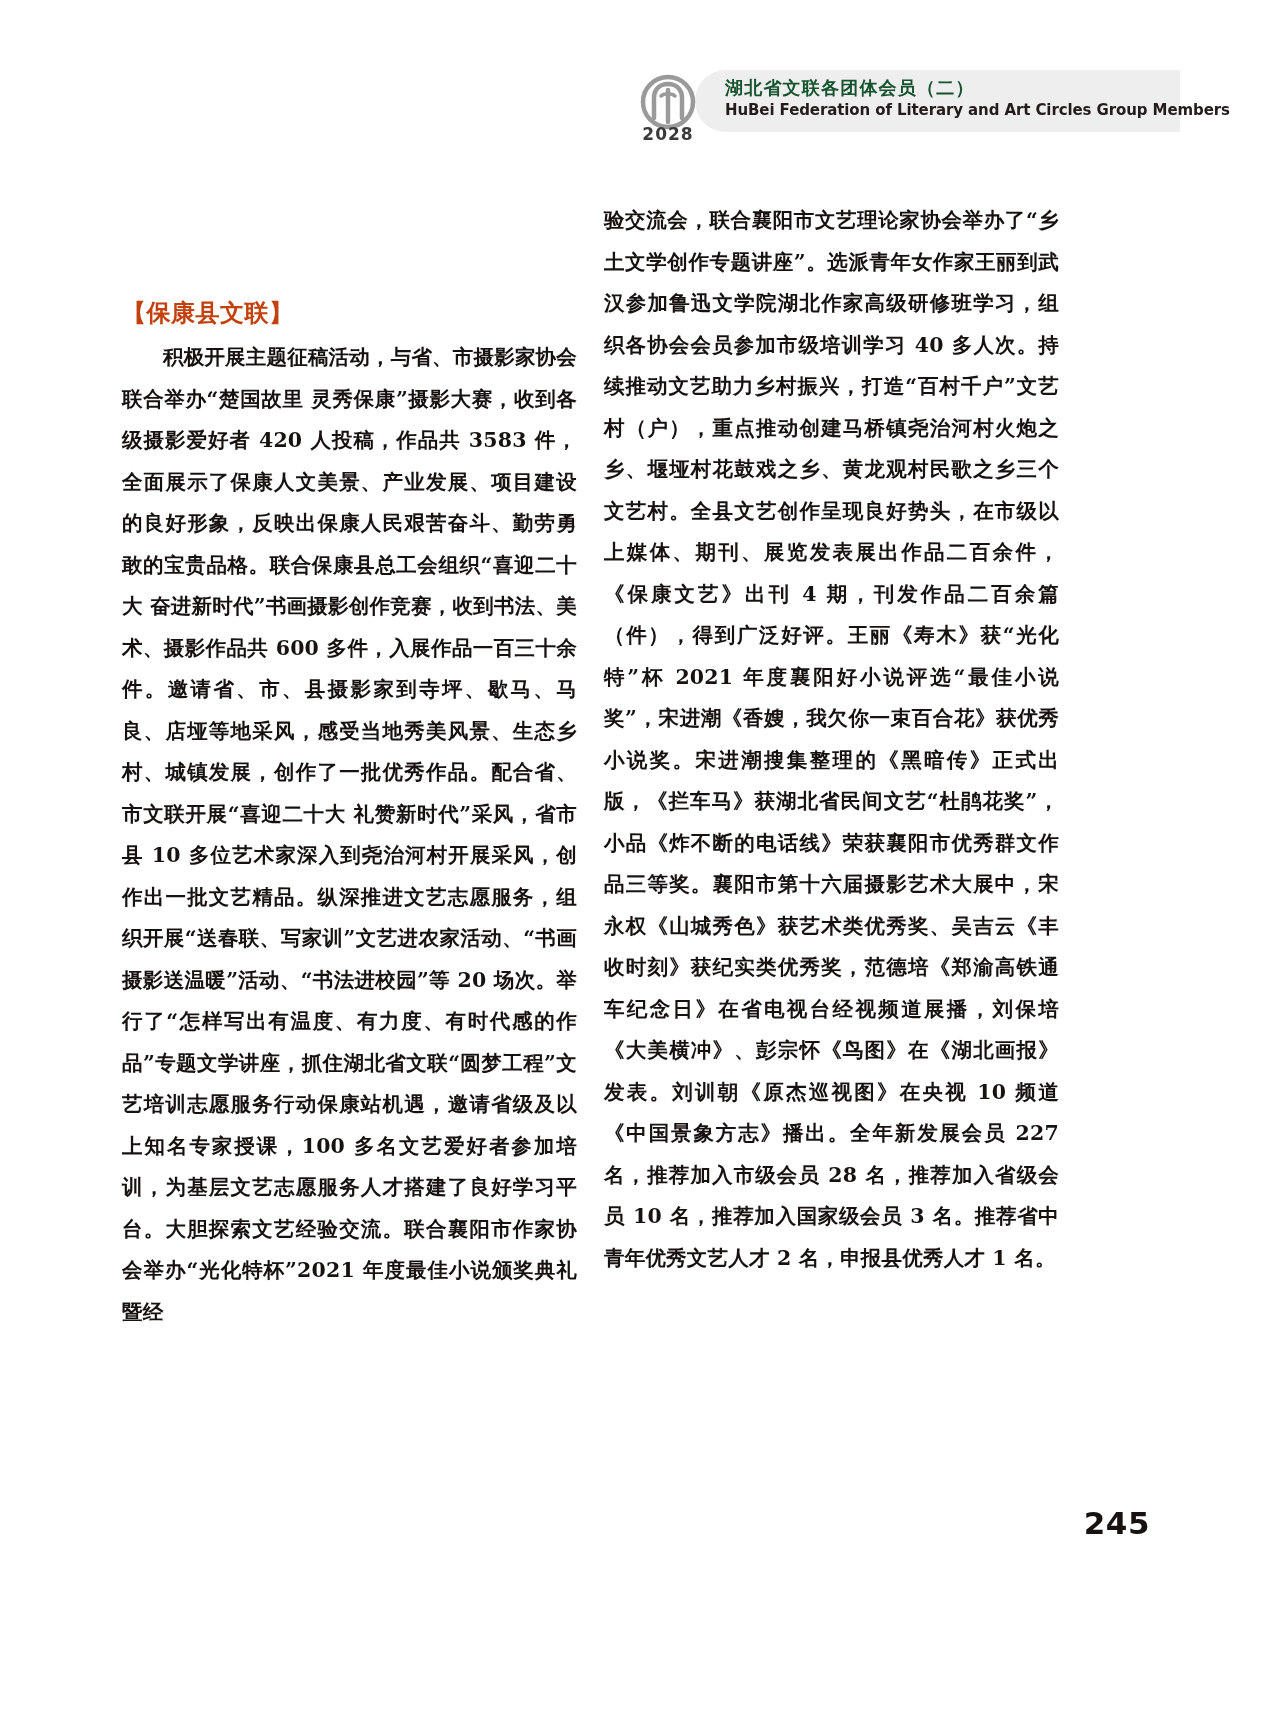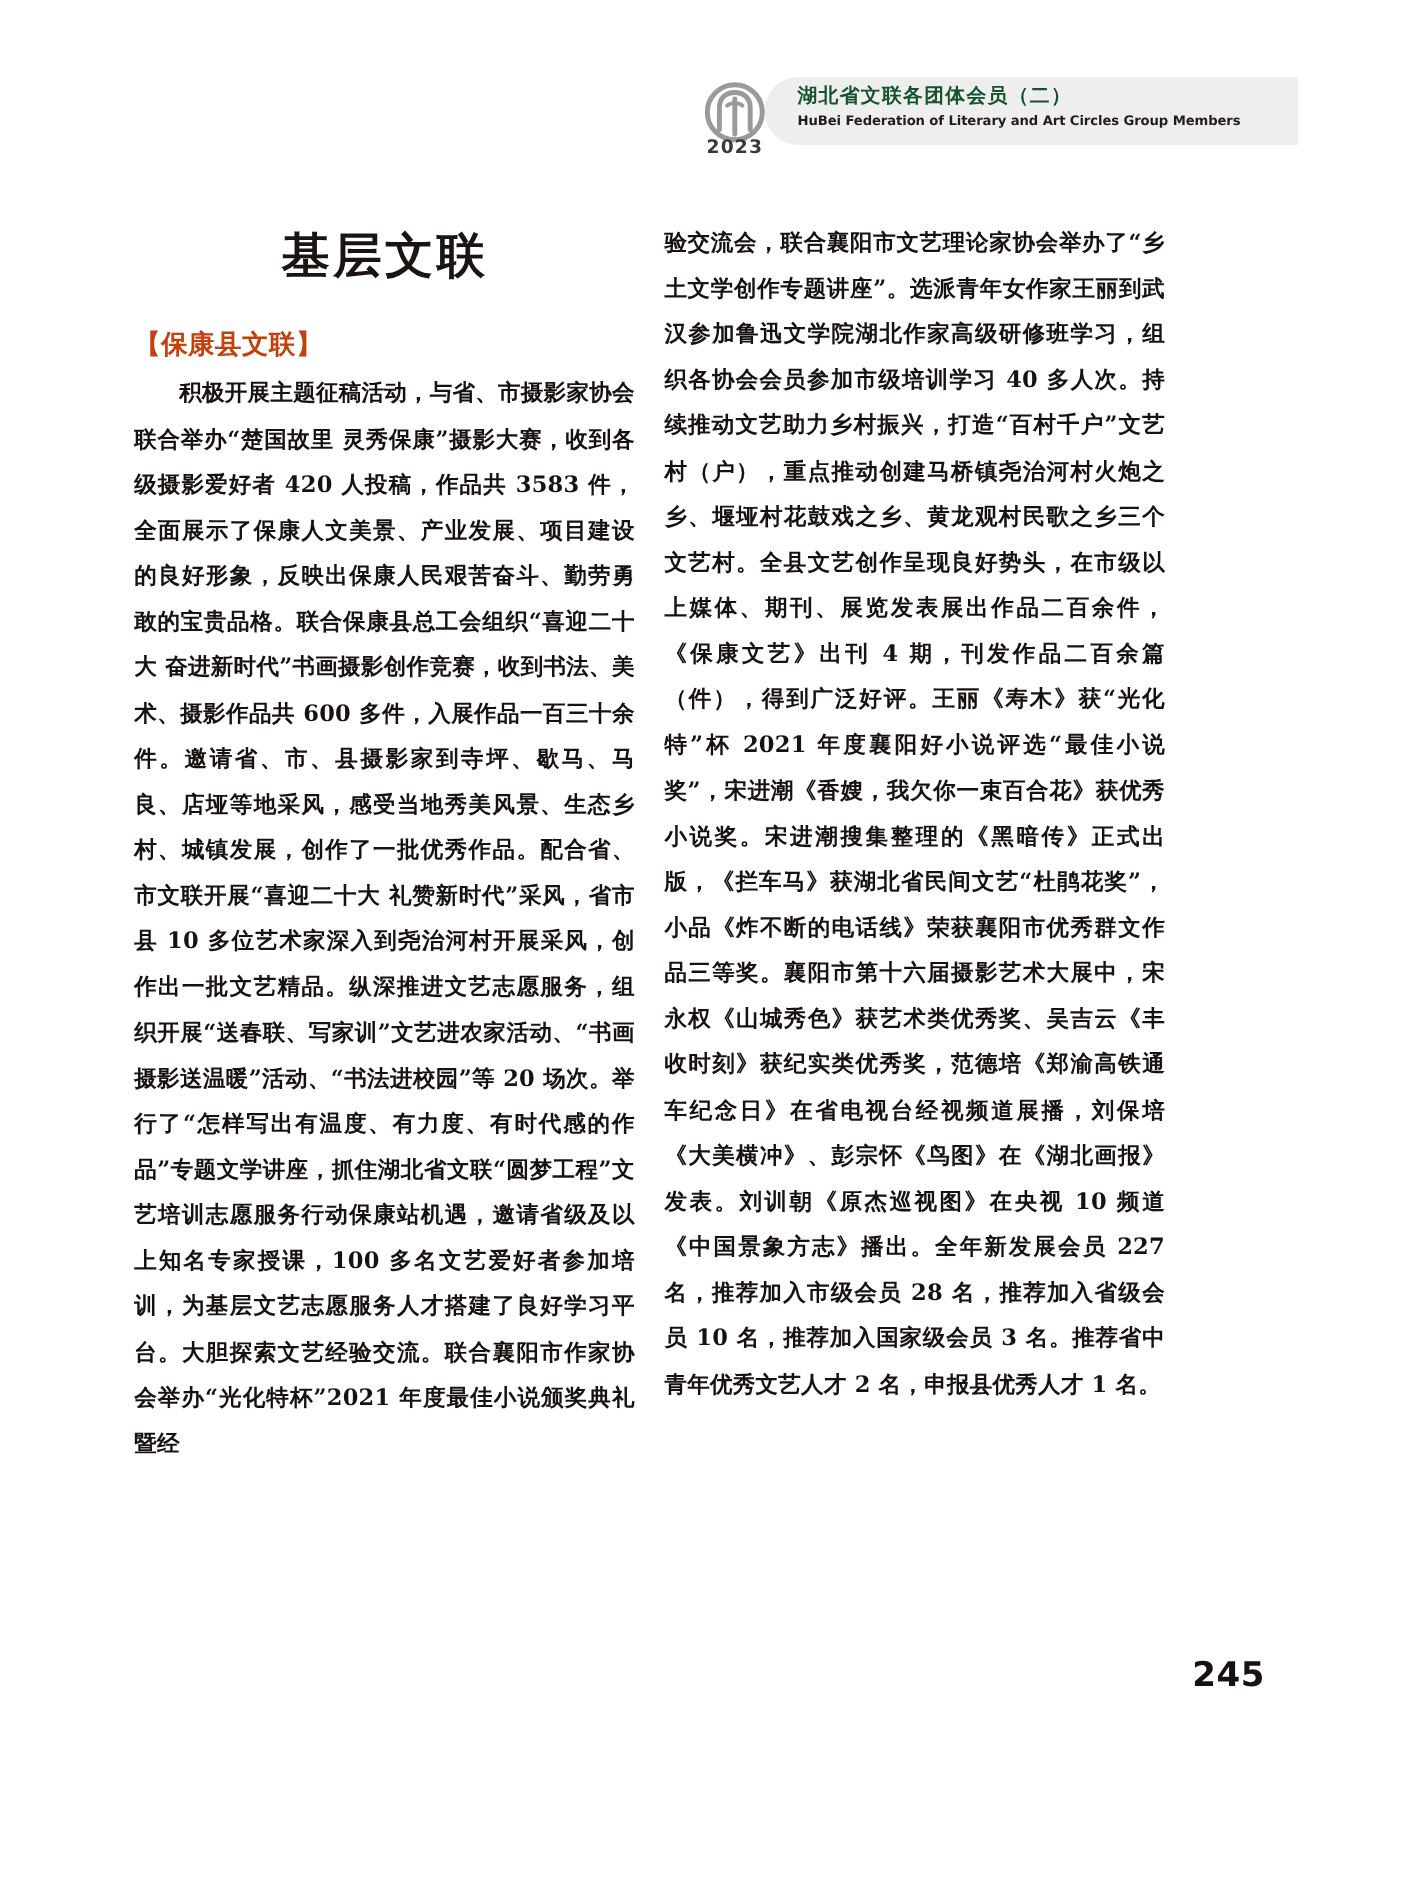"HuBei Federation of Literary and" .header-en { font-size: 12px -> 15px }
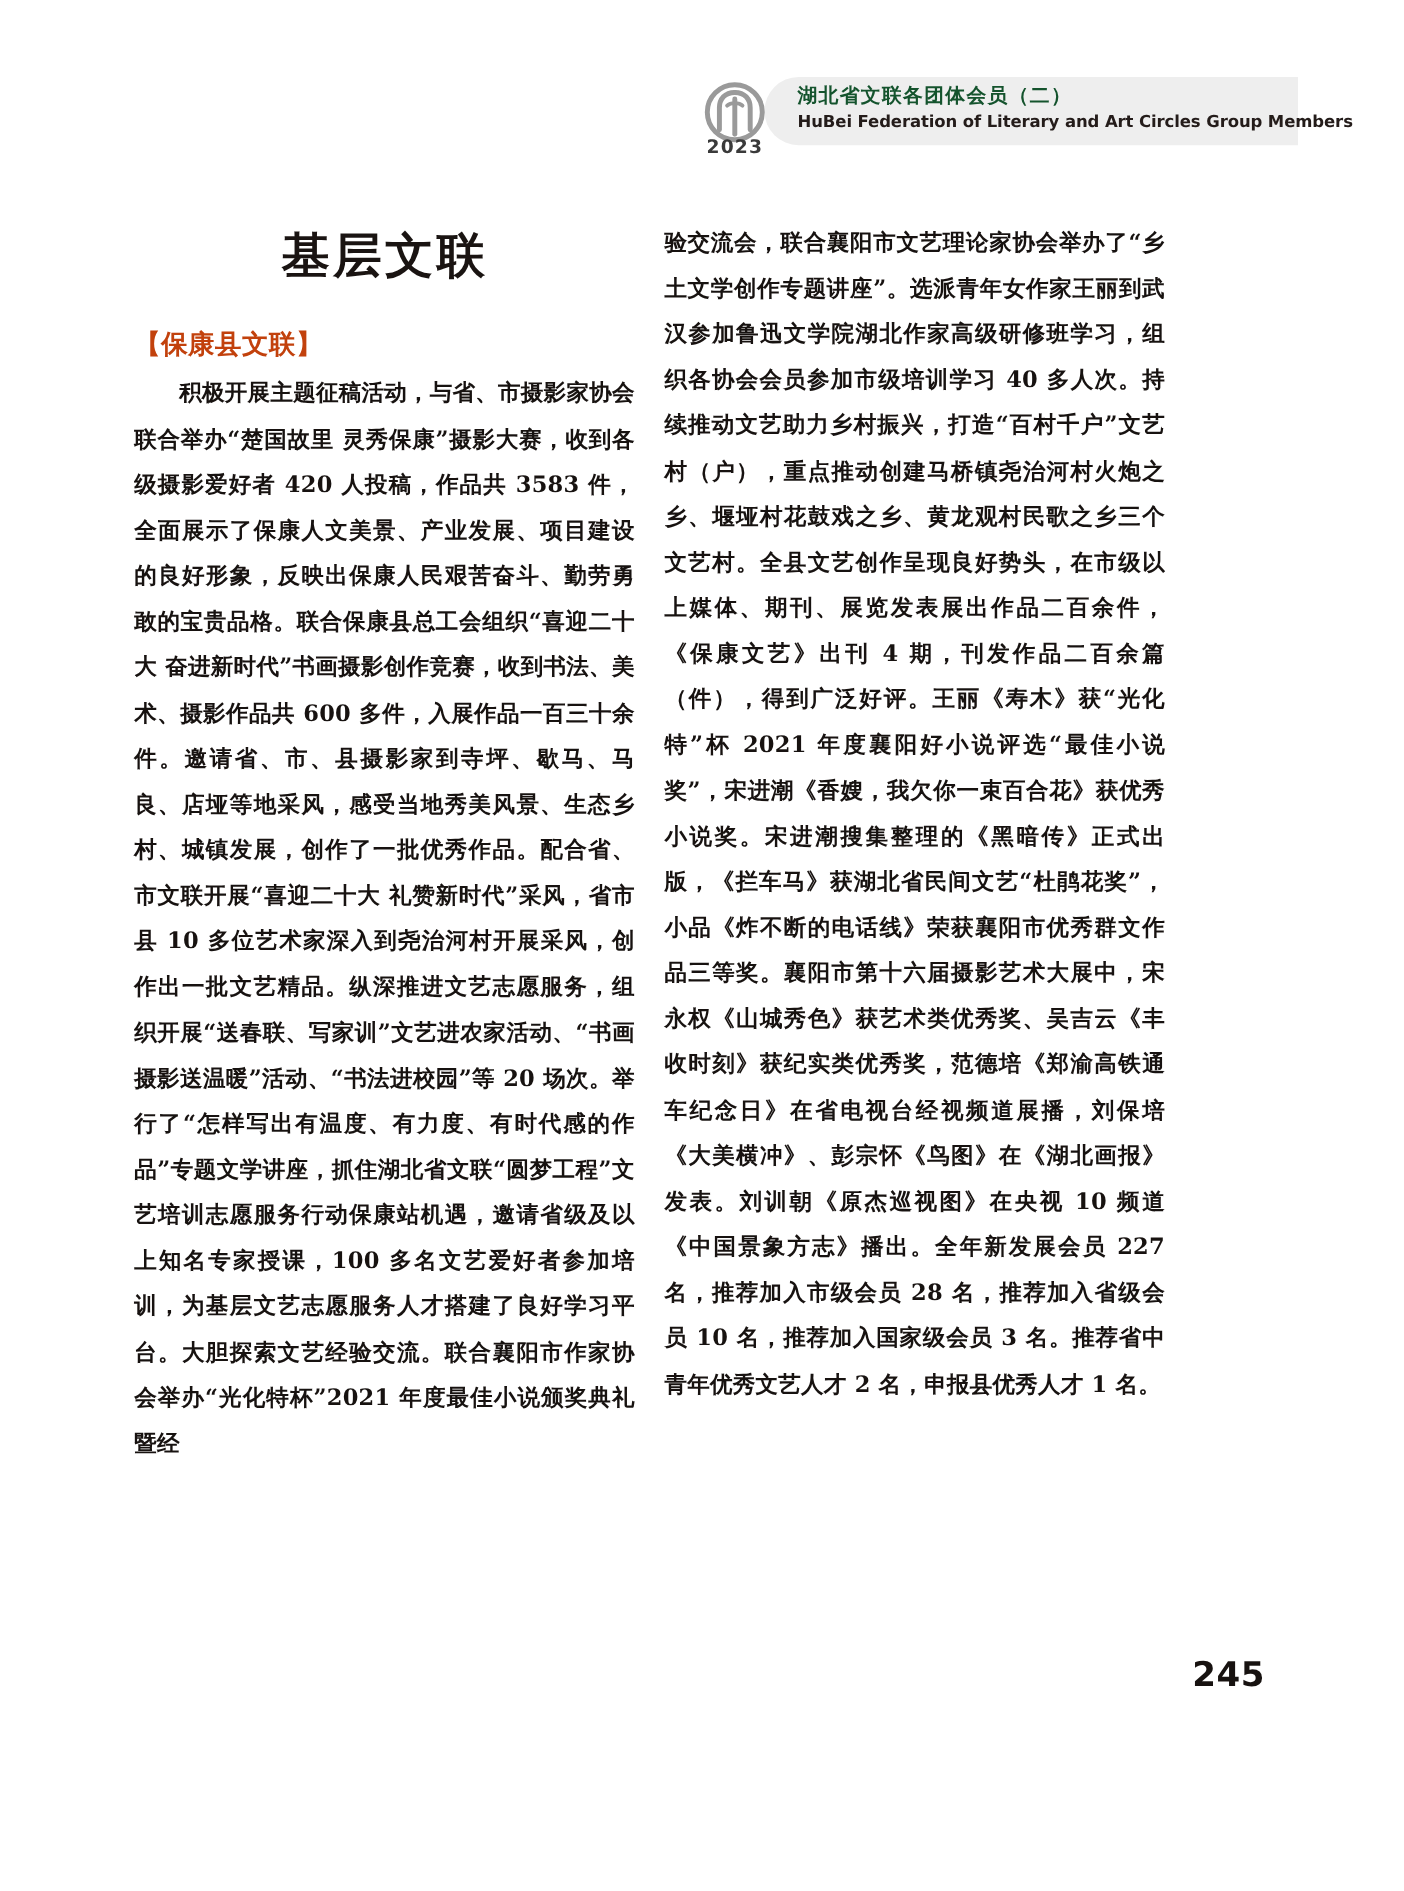"2023" div.year { text: 2023 -> 2028 }
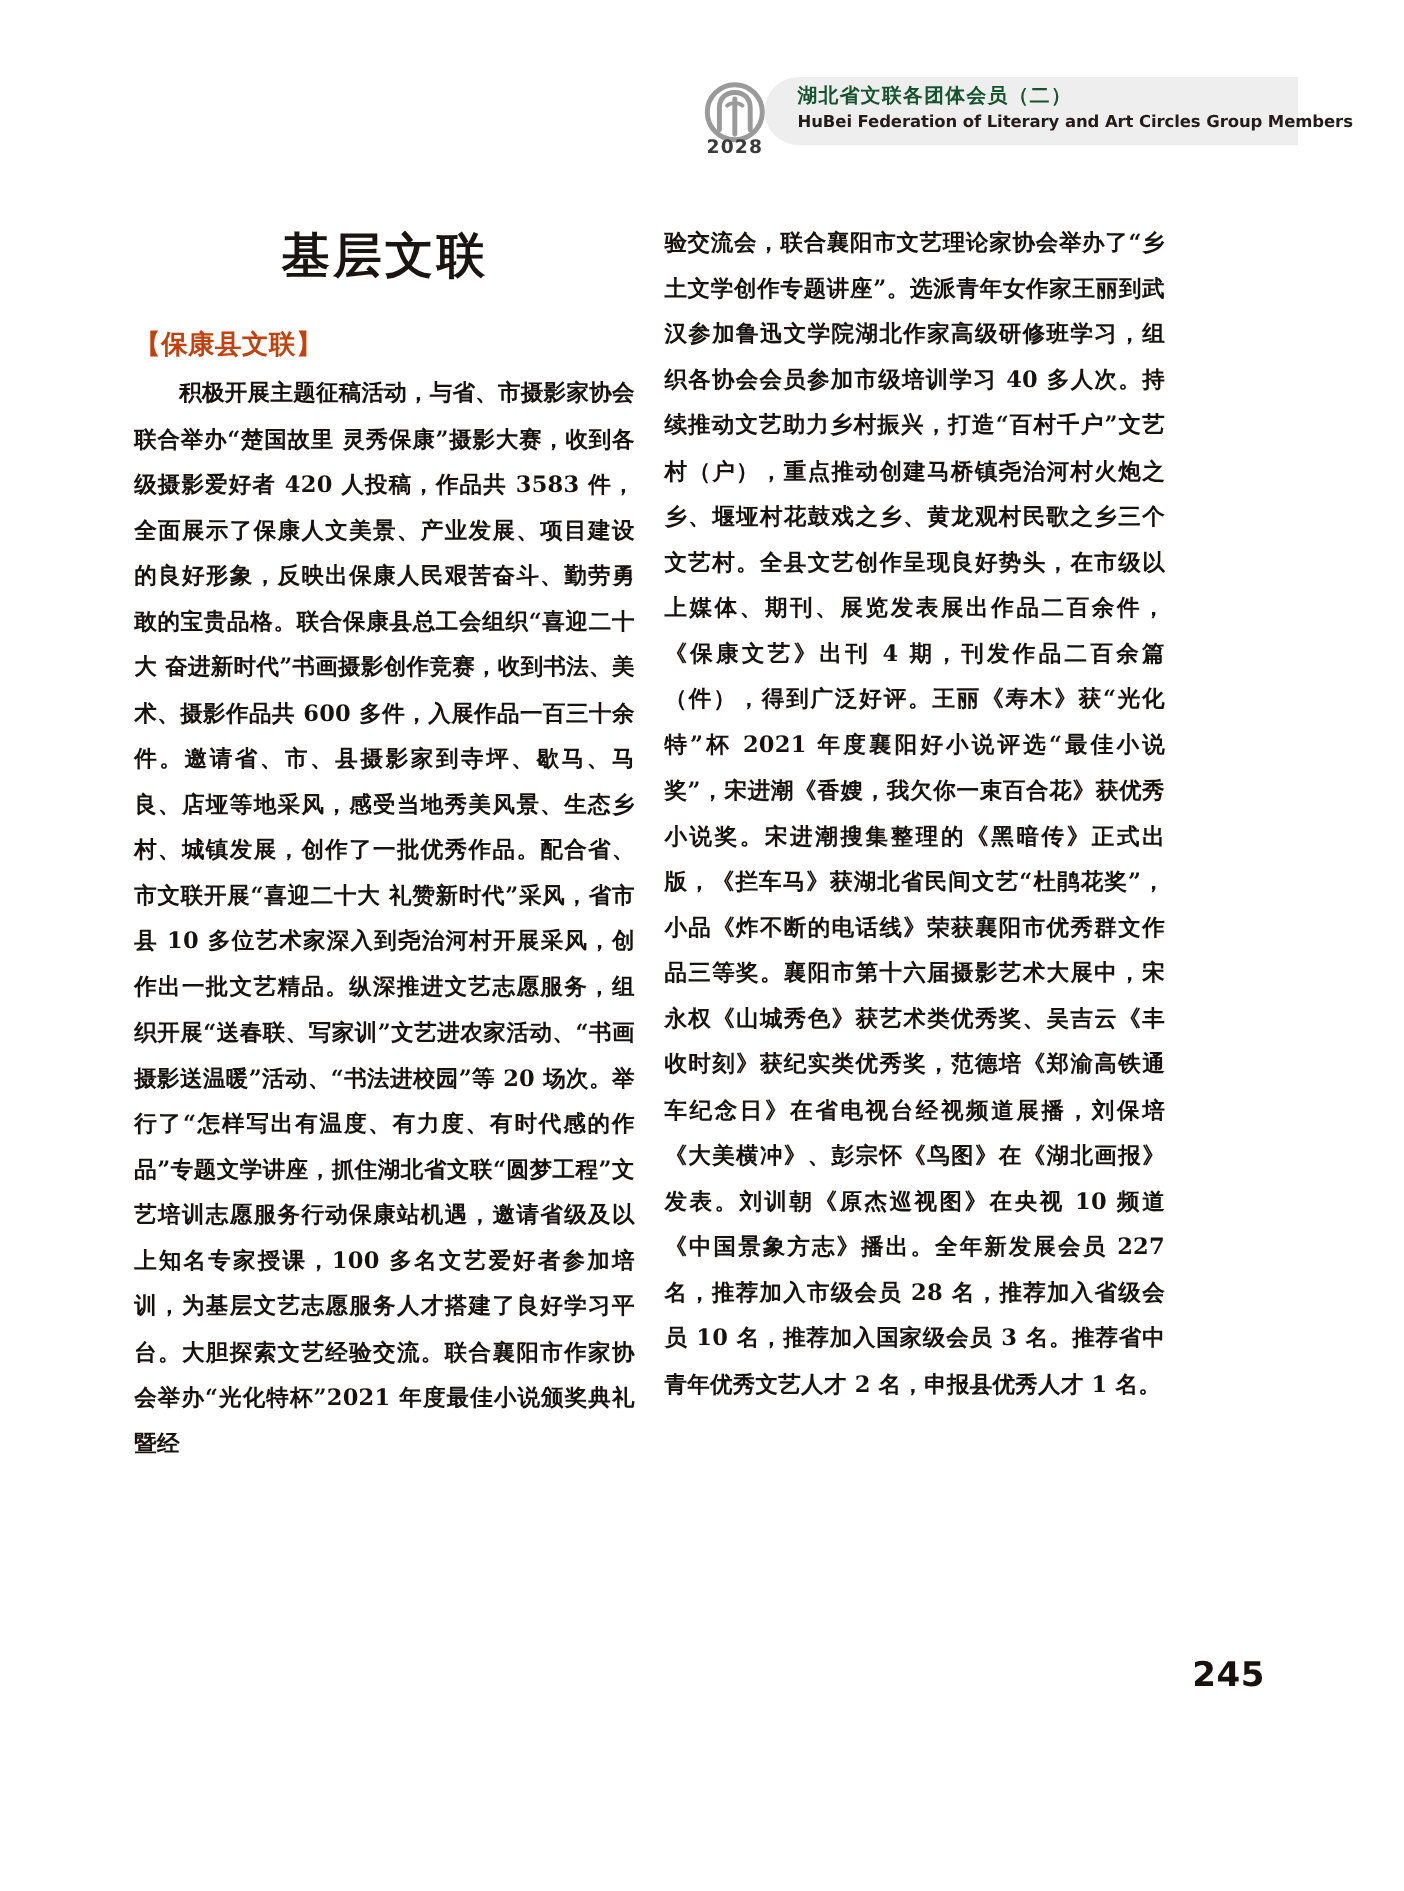"基层文联" div.article-title { html: <div>基层文联</div> -> none }
